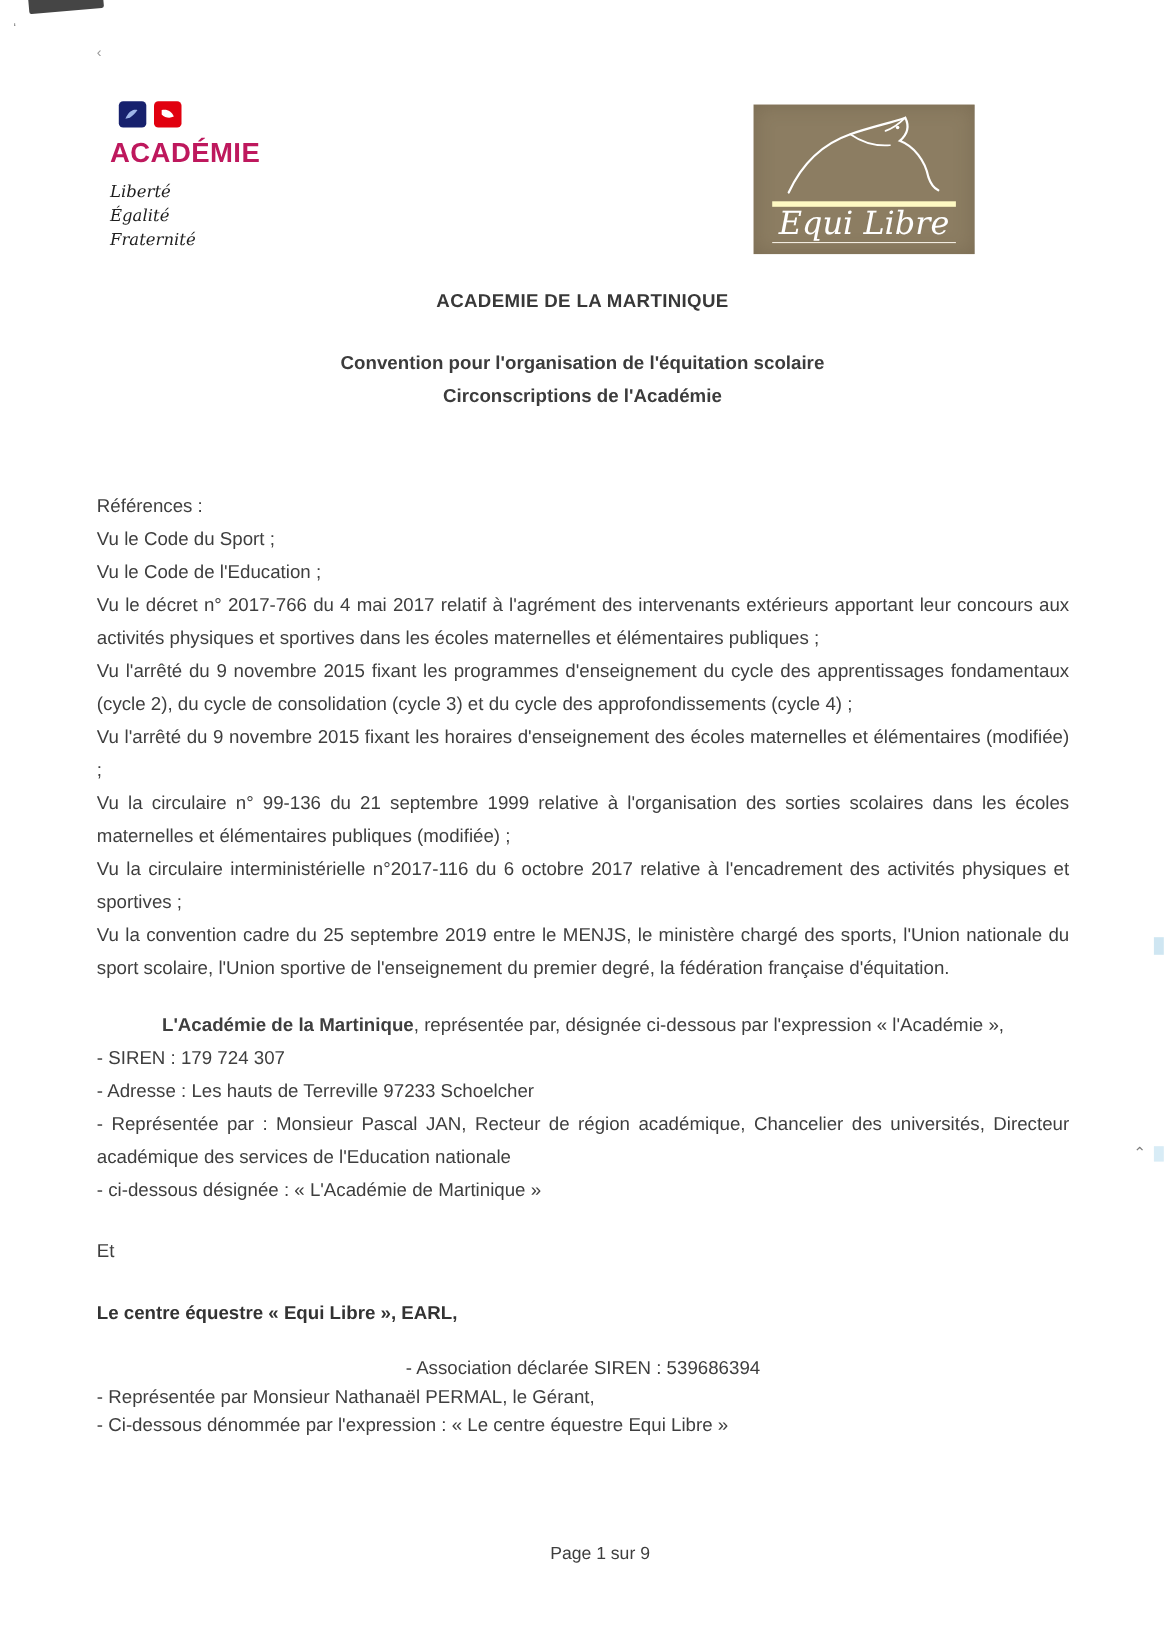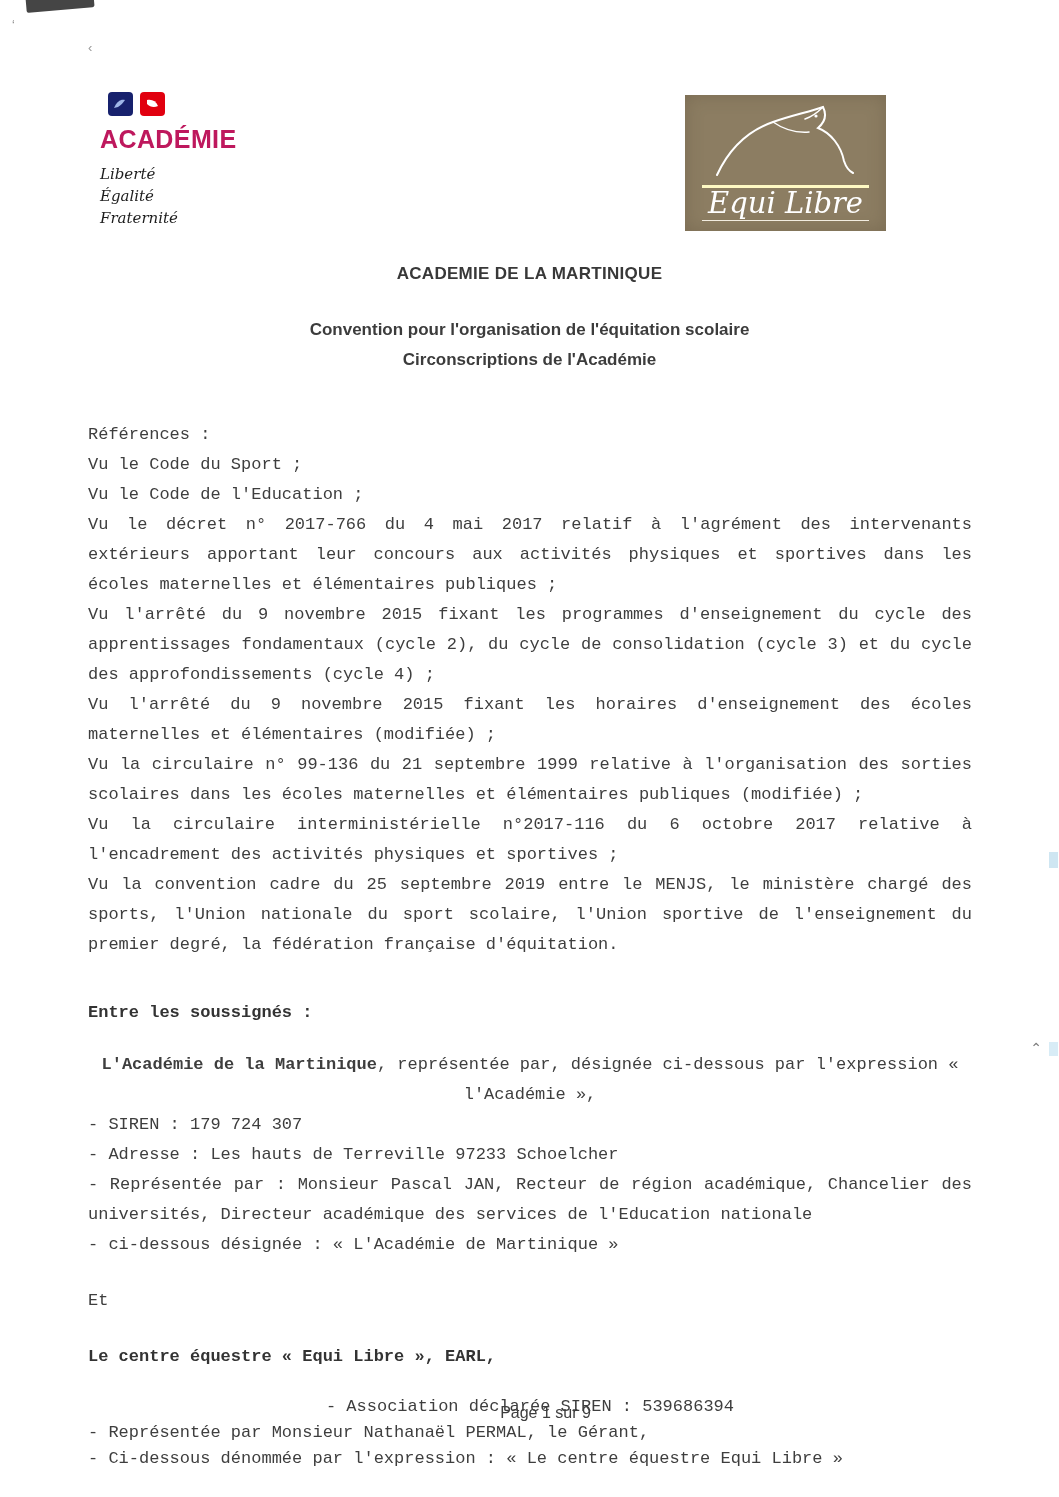"Equi Libre" .equi-name { border-top: 3px solid #fef9c3 -> 5px solid #fef9c3 }
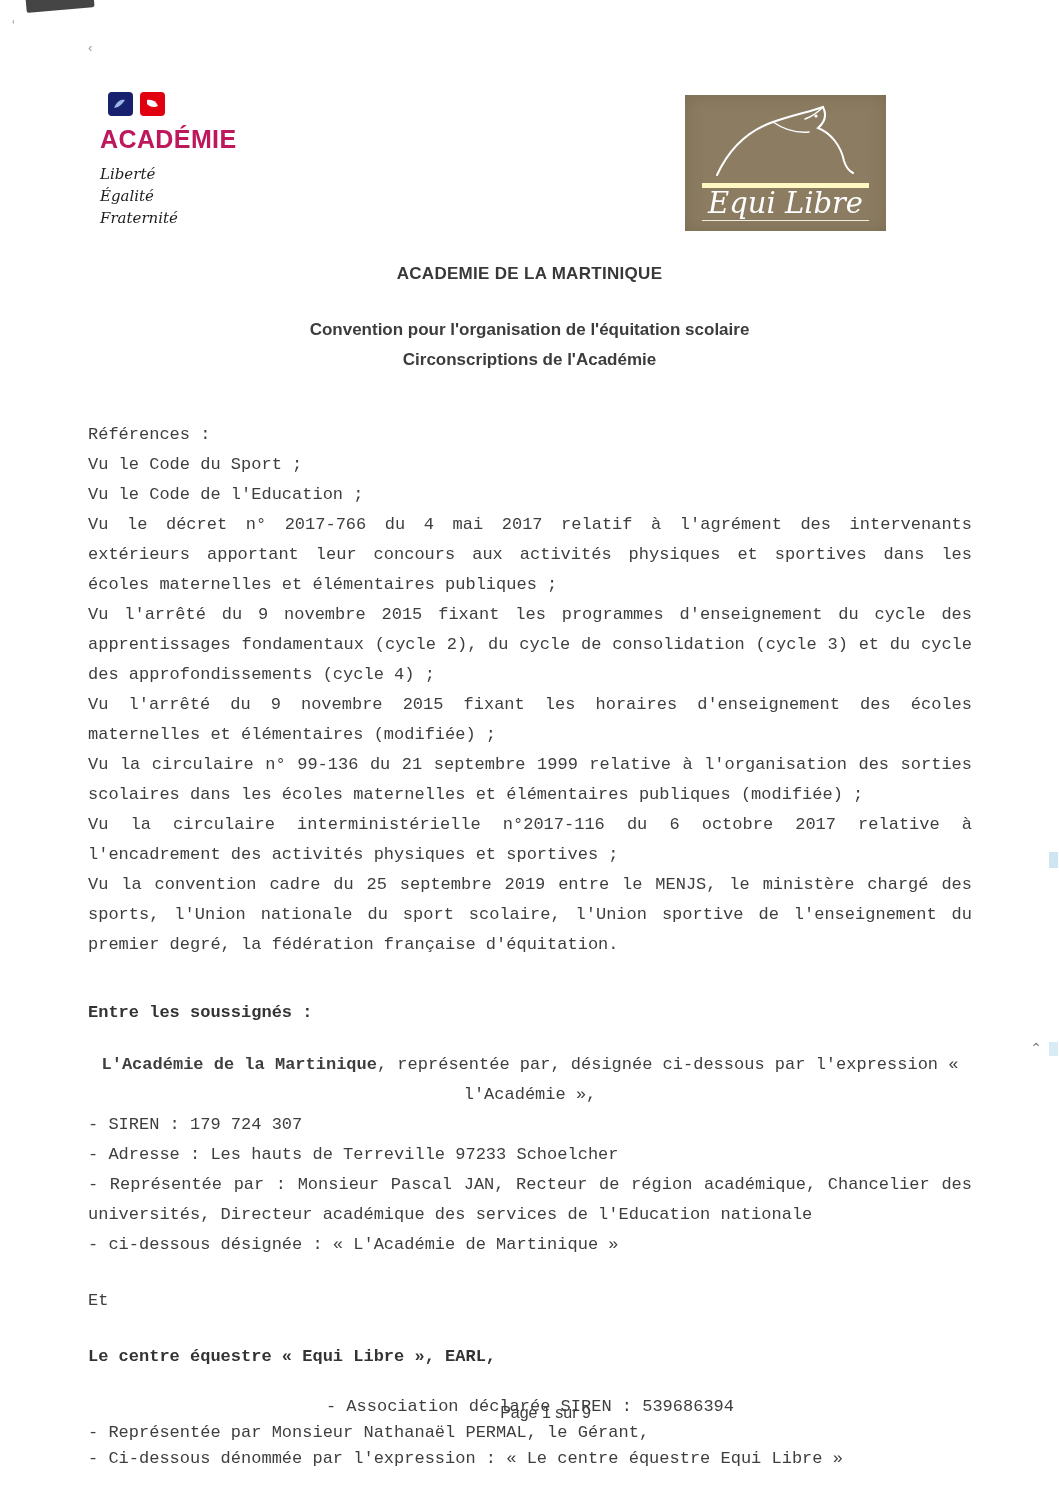"Références :" .body-text { font-family: Liberation Mono, monospace -> none; top: 420px -> 445px }
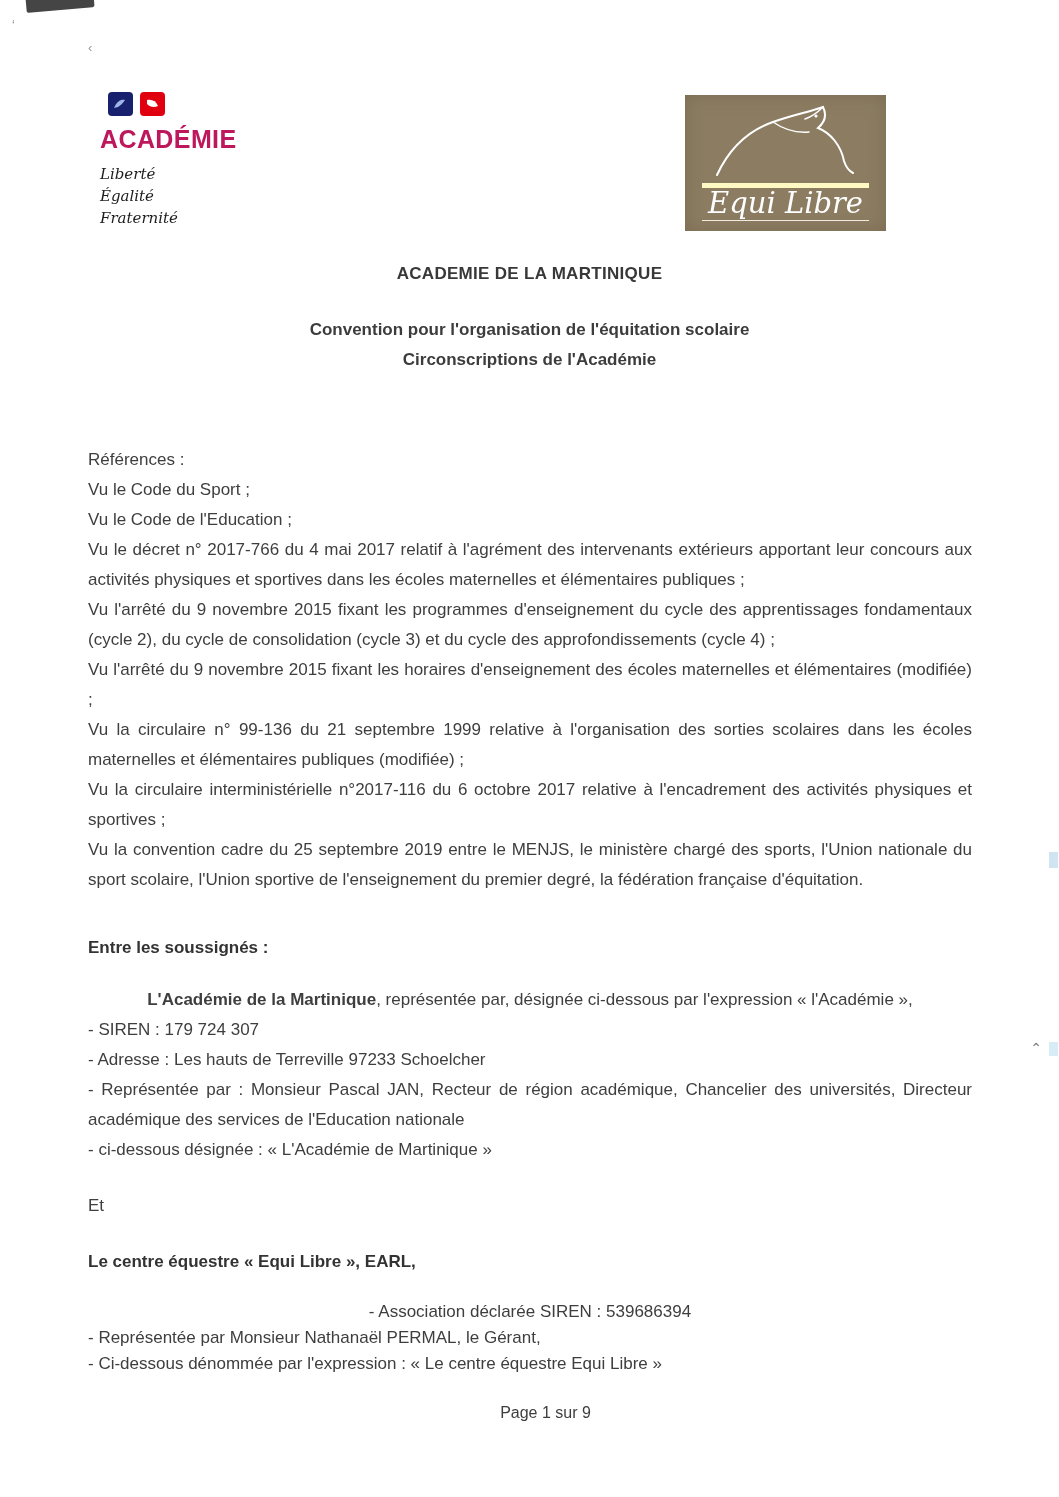"Entre les soussignés :" p.section-heading { html: <p>Entre les soussignés :</p> -> none }
